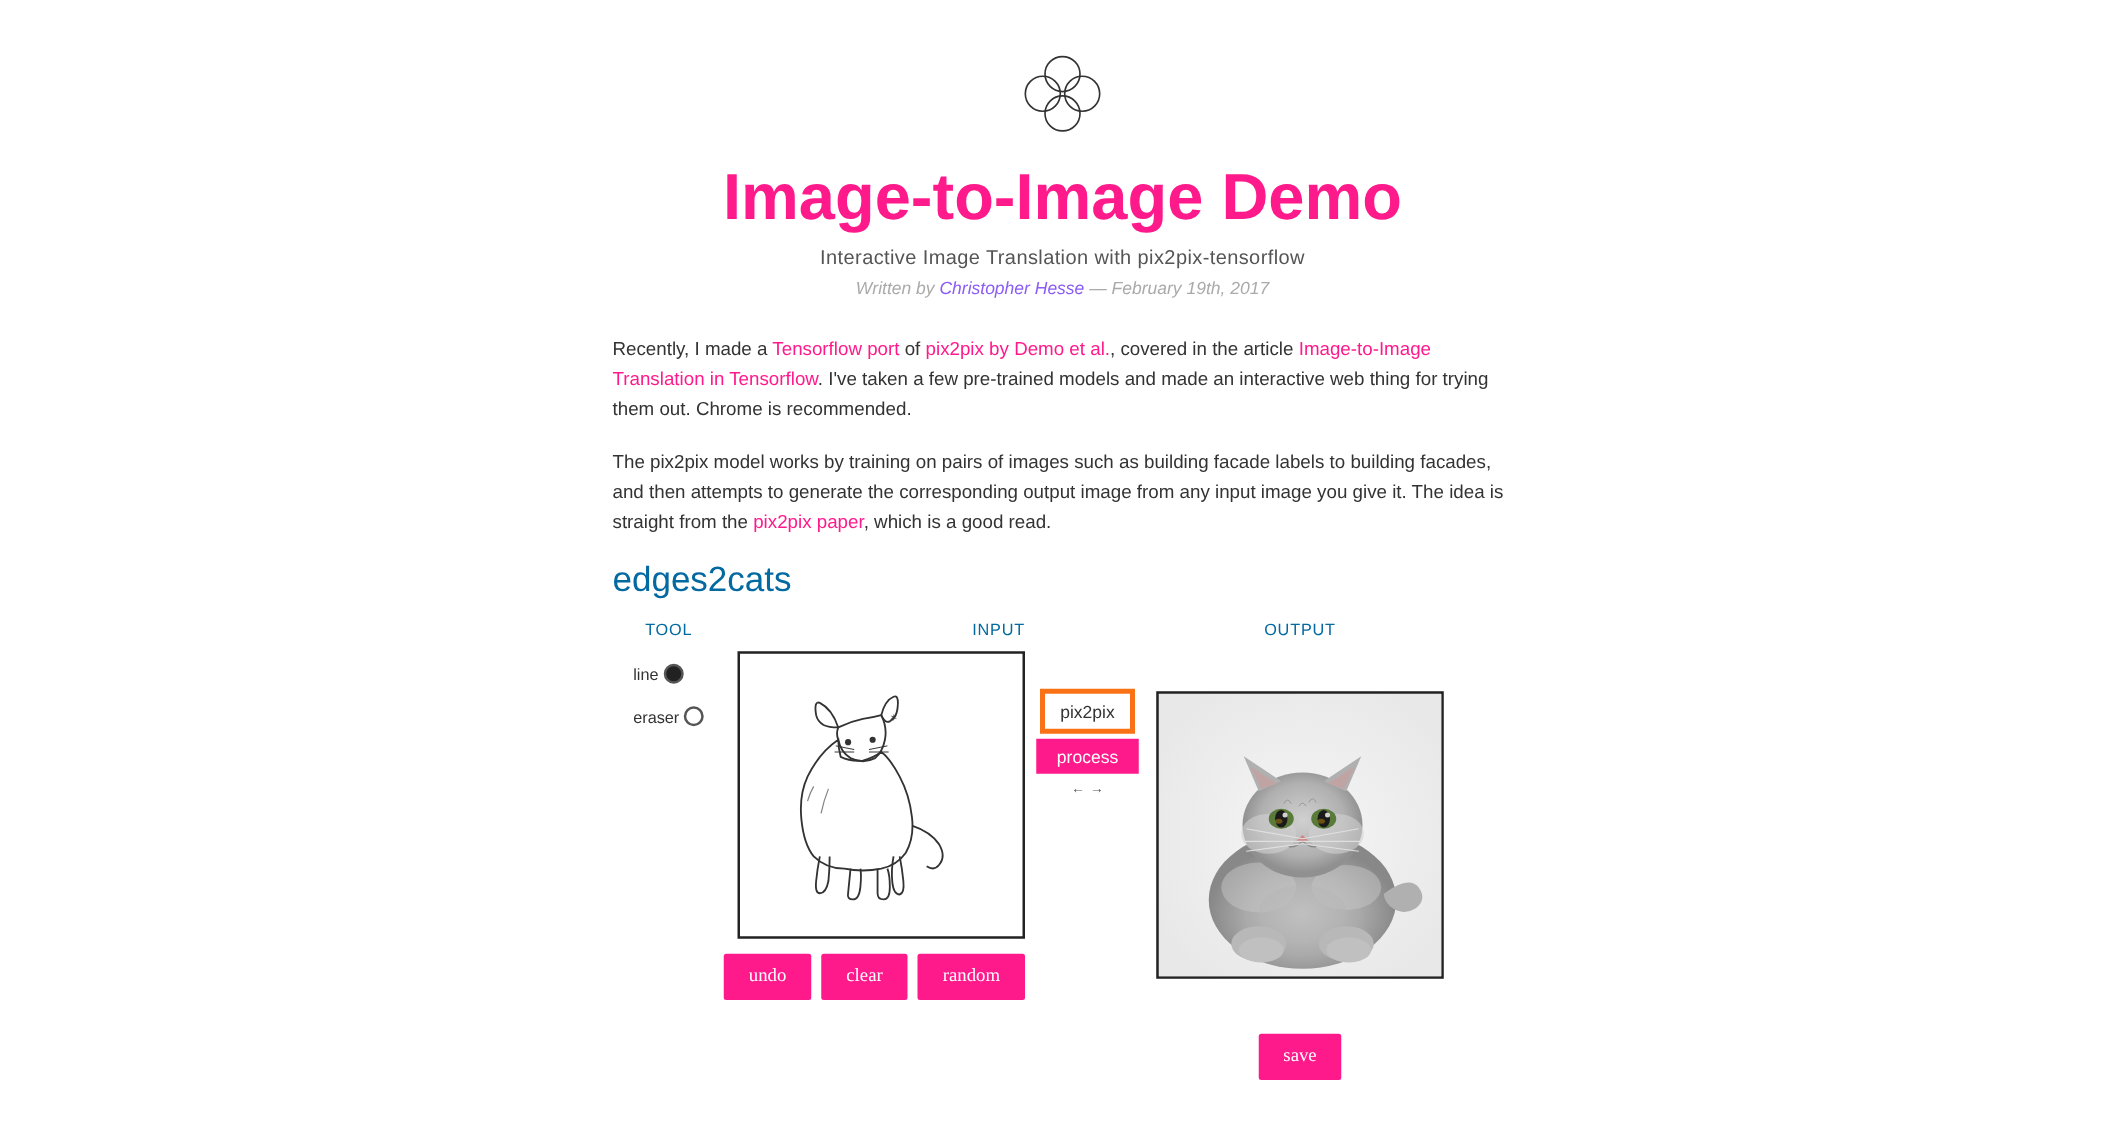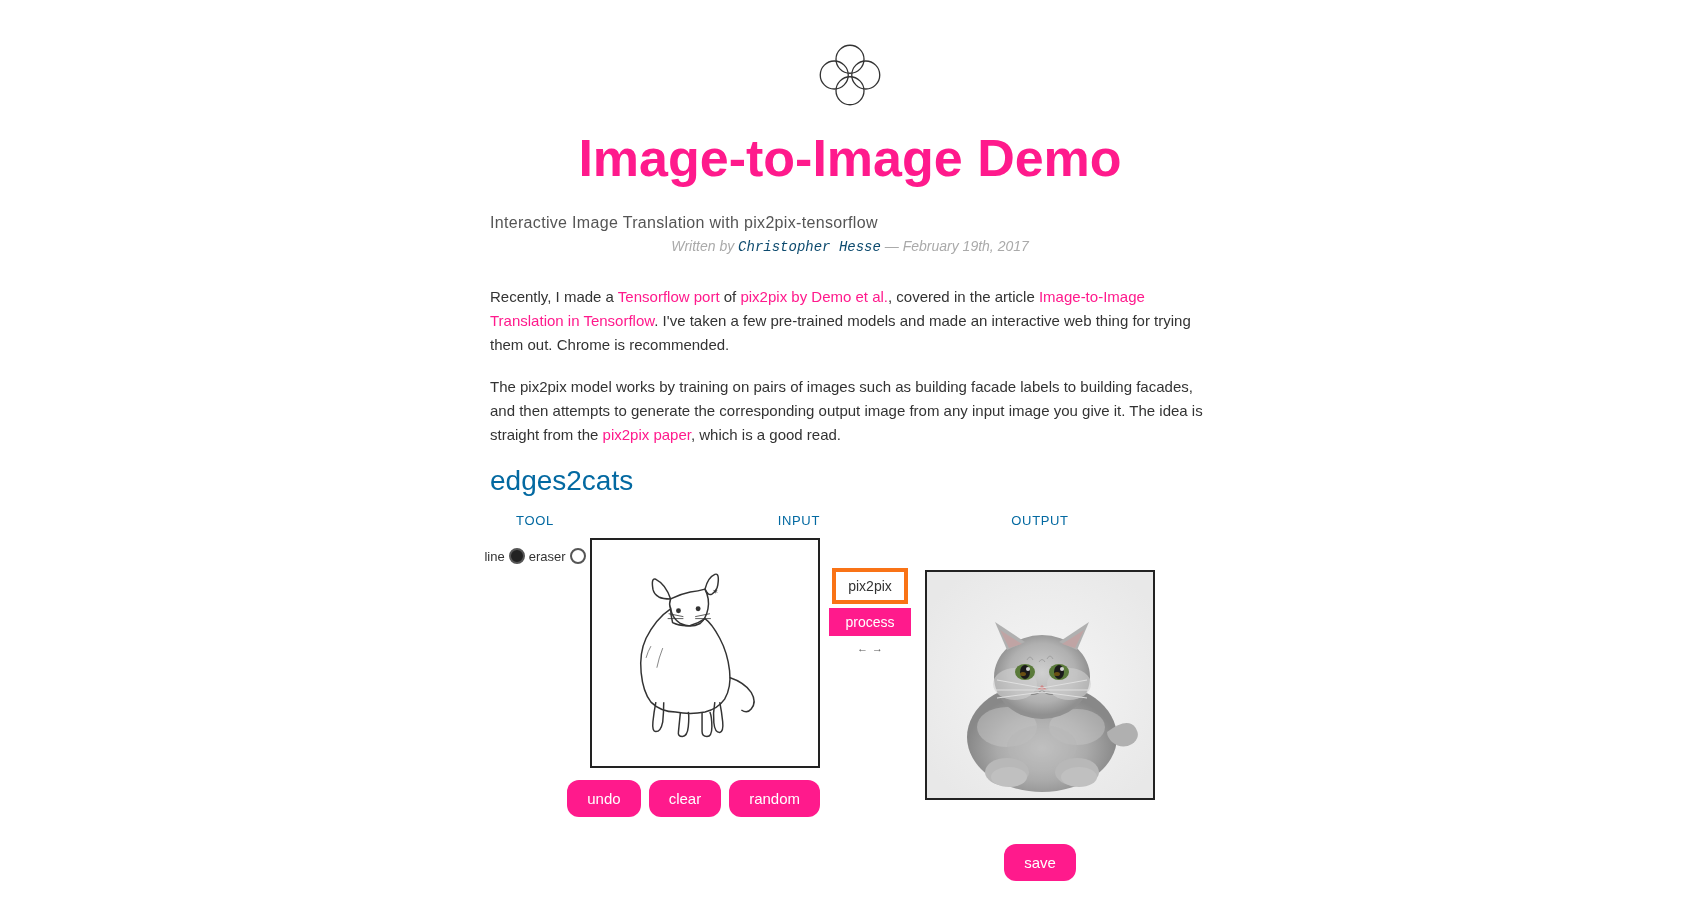"Image-to-Image Demo" .page-title { margin-bottom: 26px -> 10px }
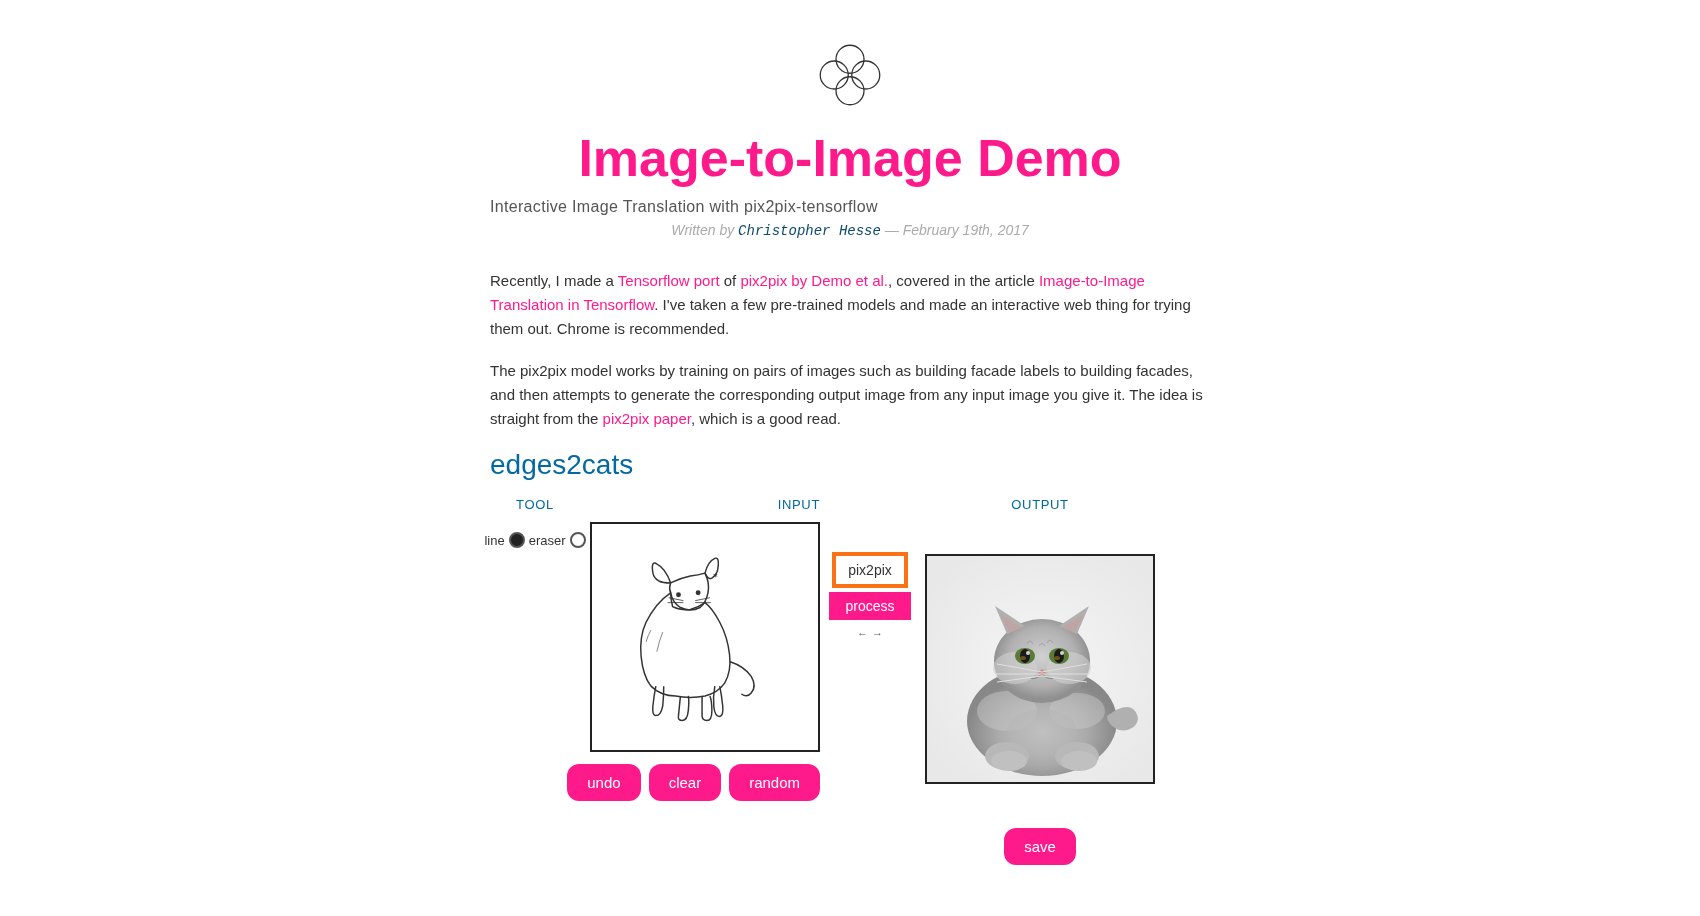"Interactive Image Translation with" .page-subtitle { text-align: none -> center }
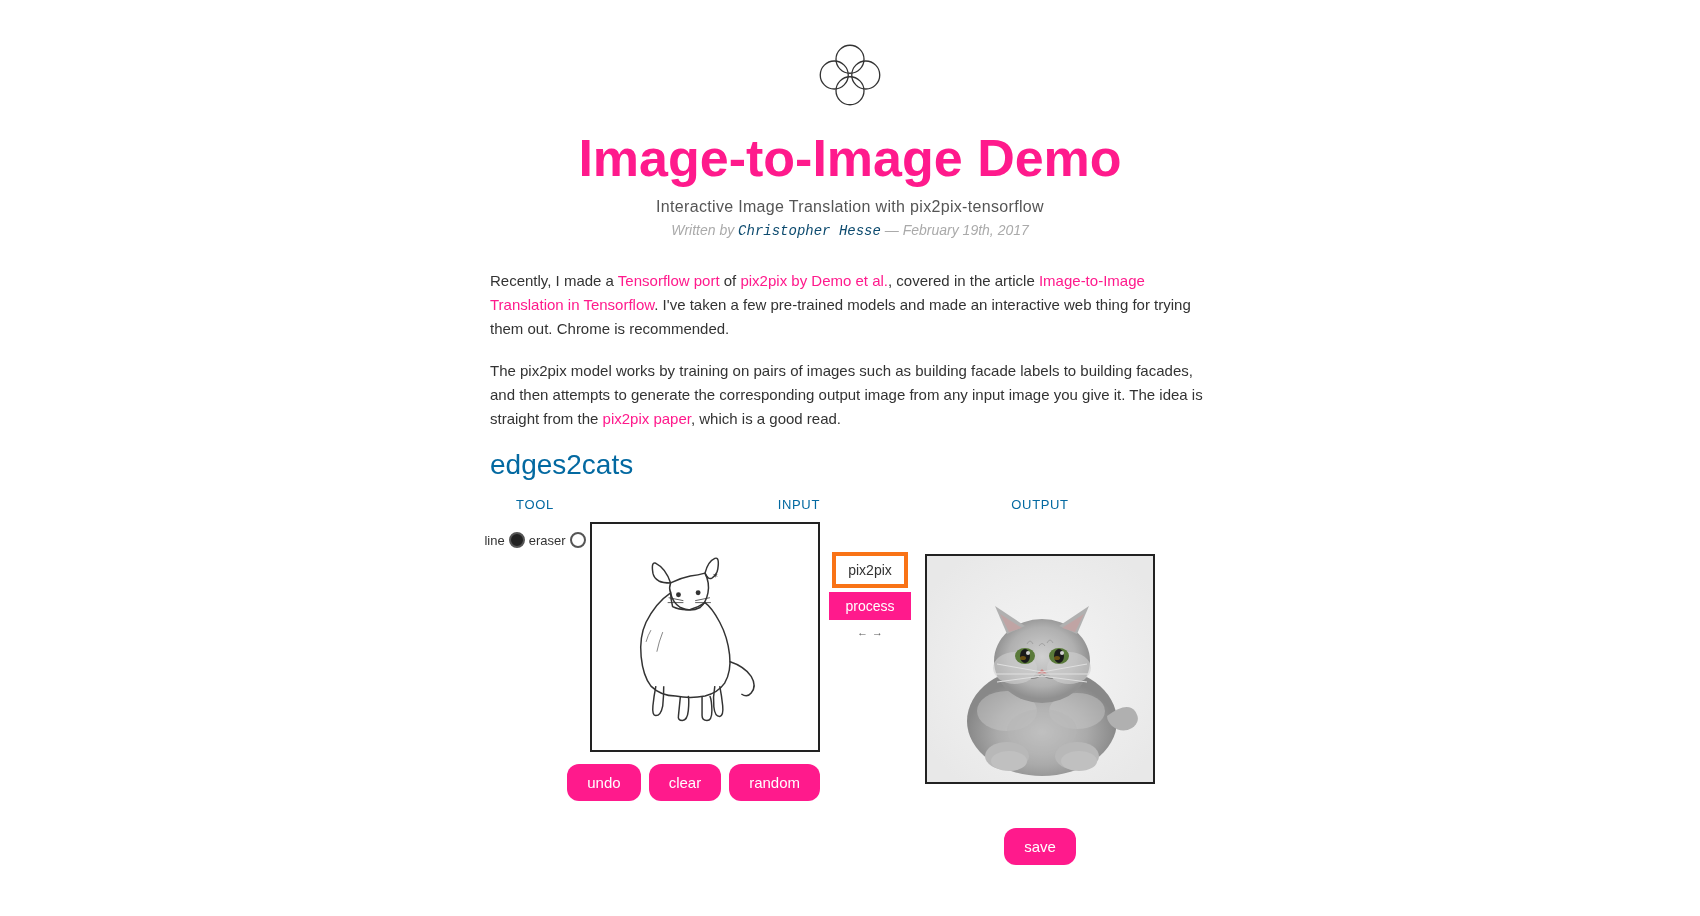"Christopher Hesse" .byline-author { color: #0c4a6e -> #8b5cf6; font-family: Liberation Mono, monospace -> none }
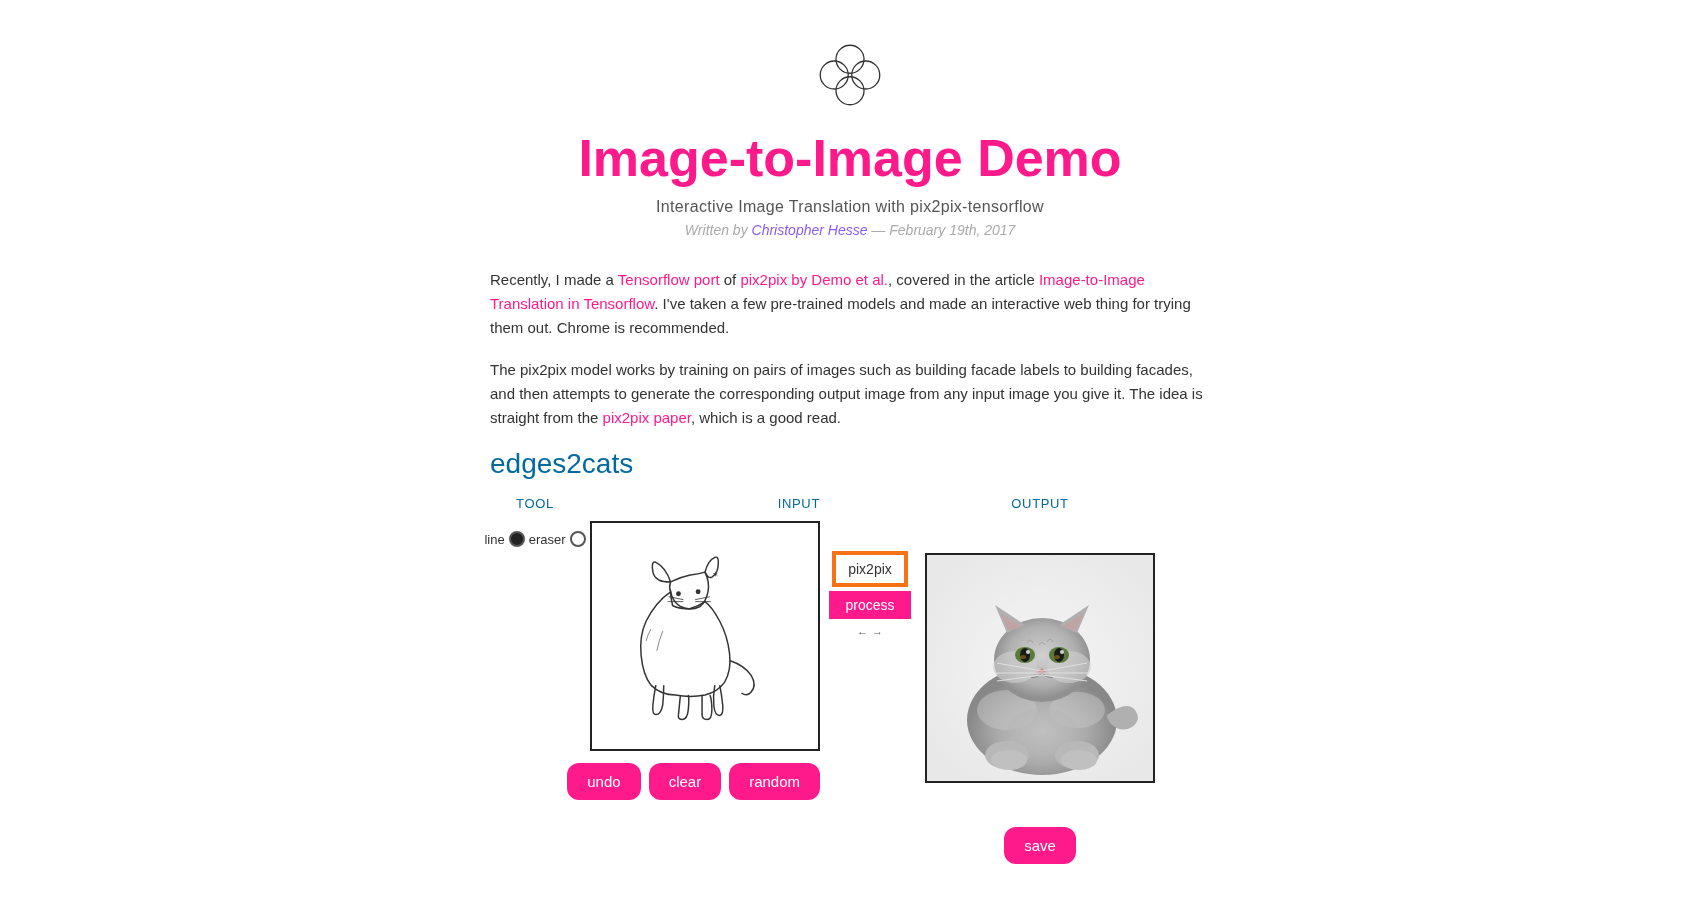"line" .tool-options { flex-direction: row -> column; gap: 4px -> 18px }
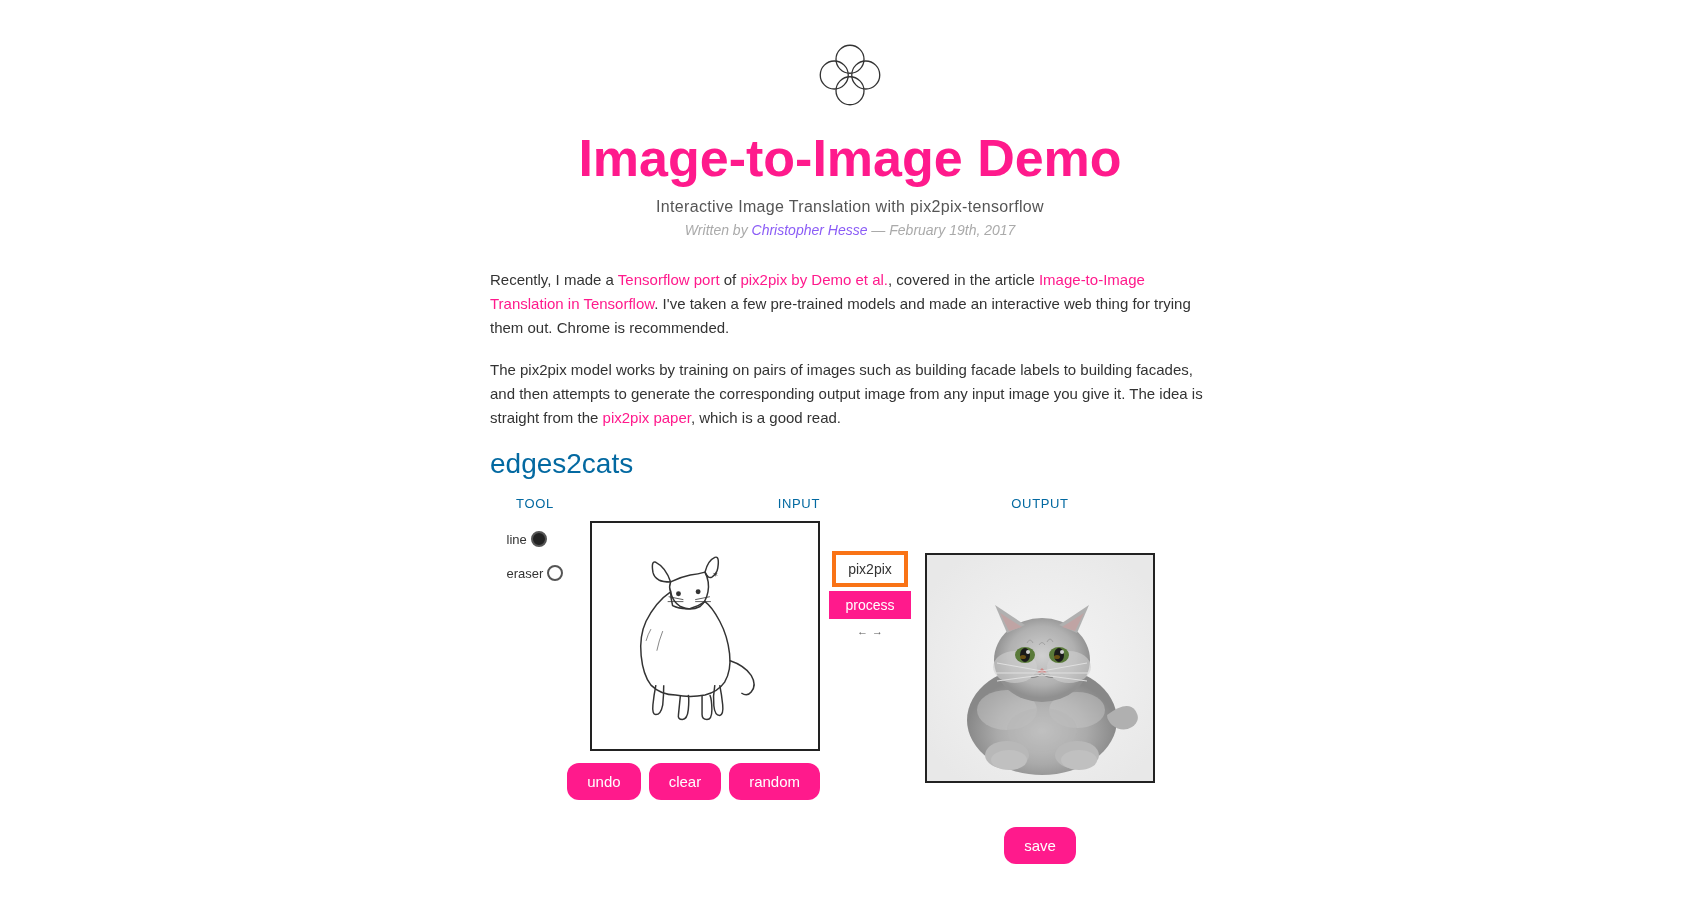"undo" .btn-action { border-radius: 12px -> 2px; font-family: Liberation Sans, sans-serif -> Liberation Serif, serif }
